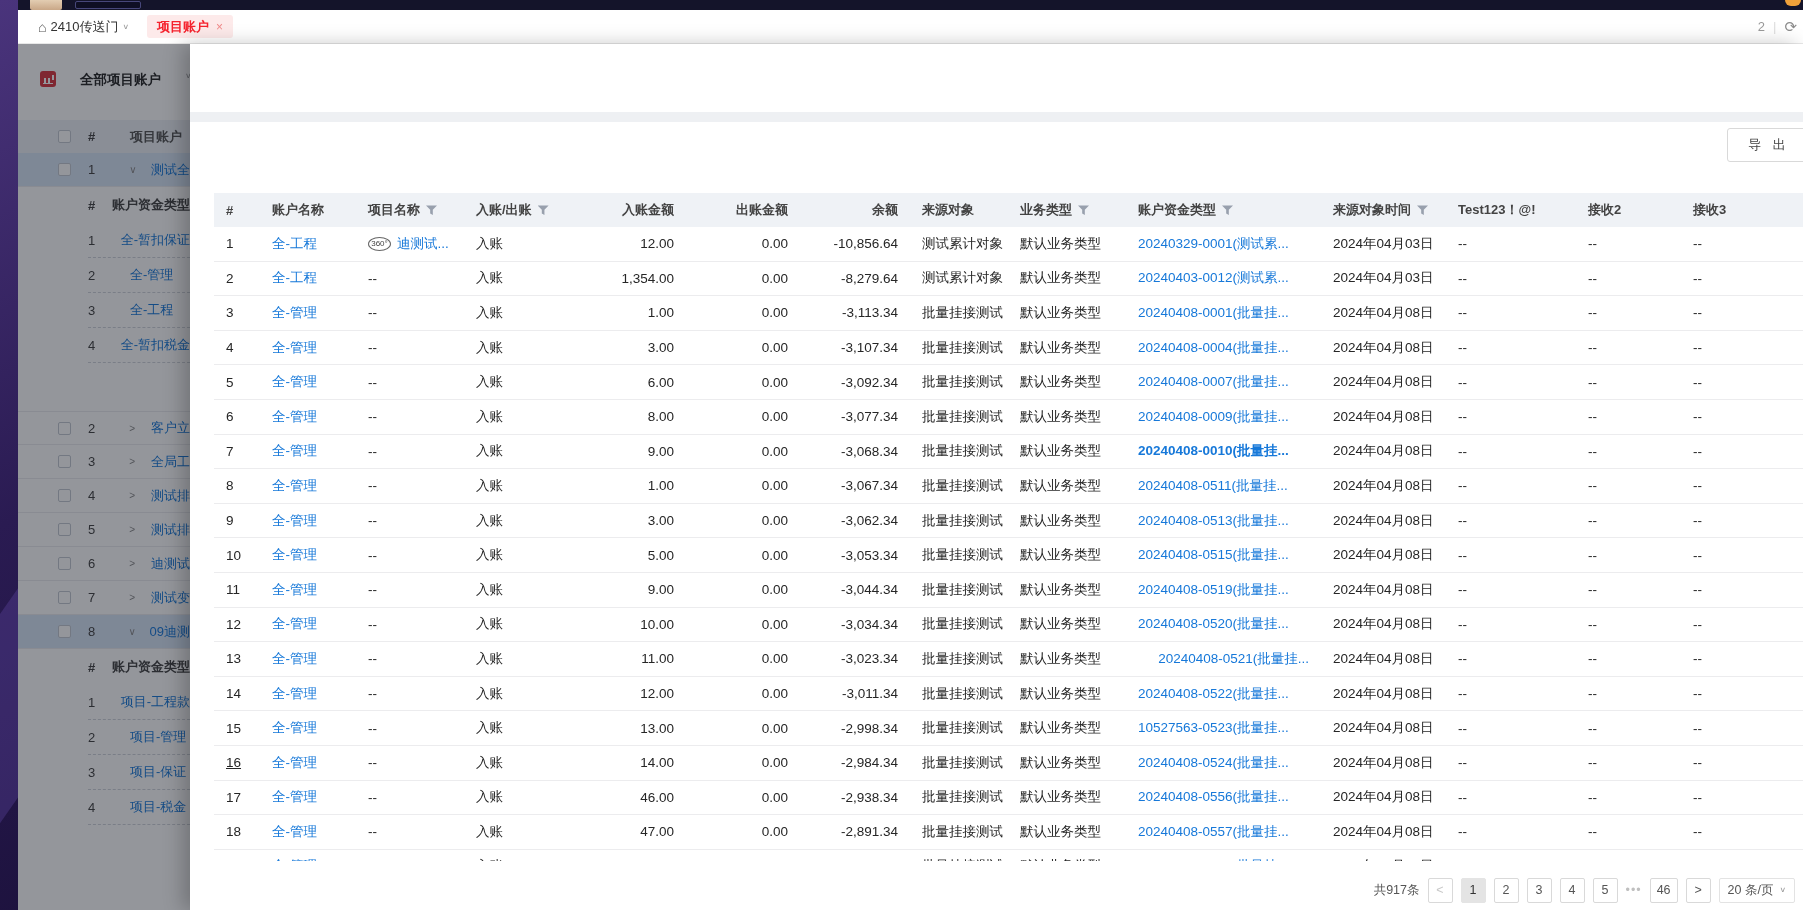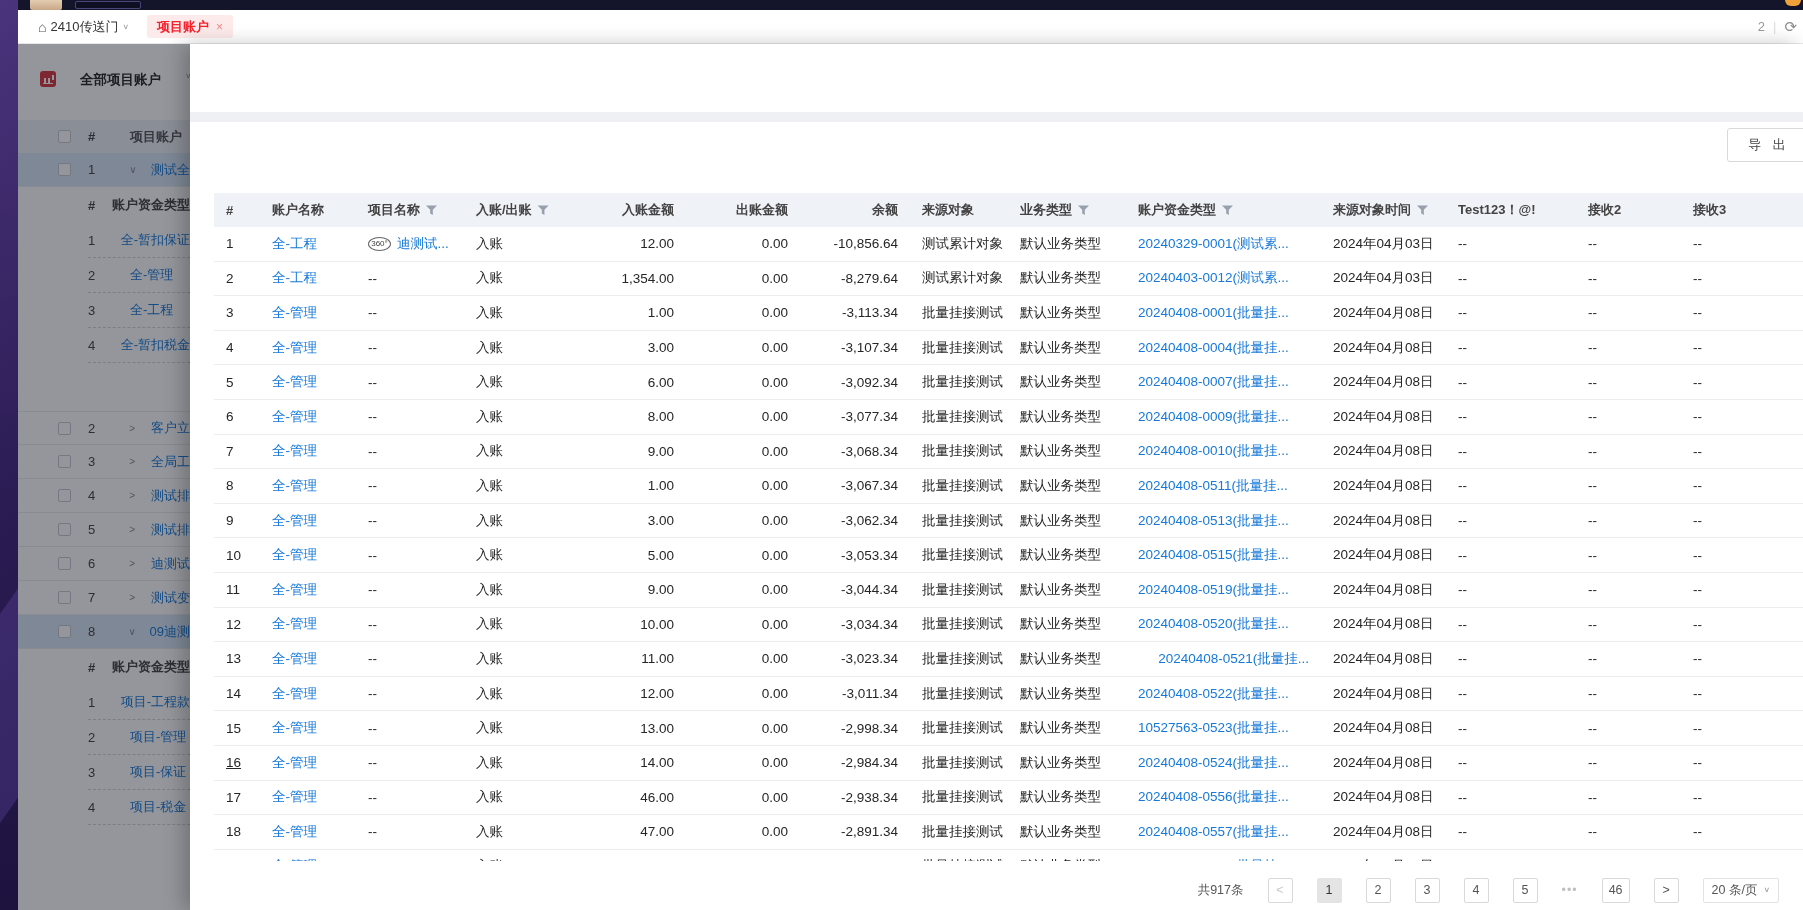"20240408-0010(批量挂..." div.tcell { font-weight: none -> bold }
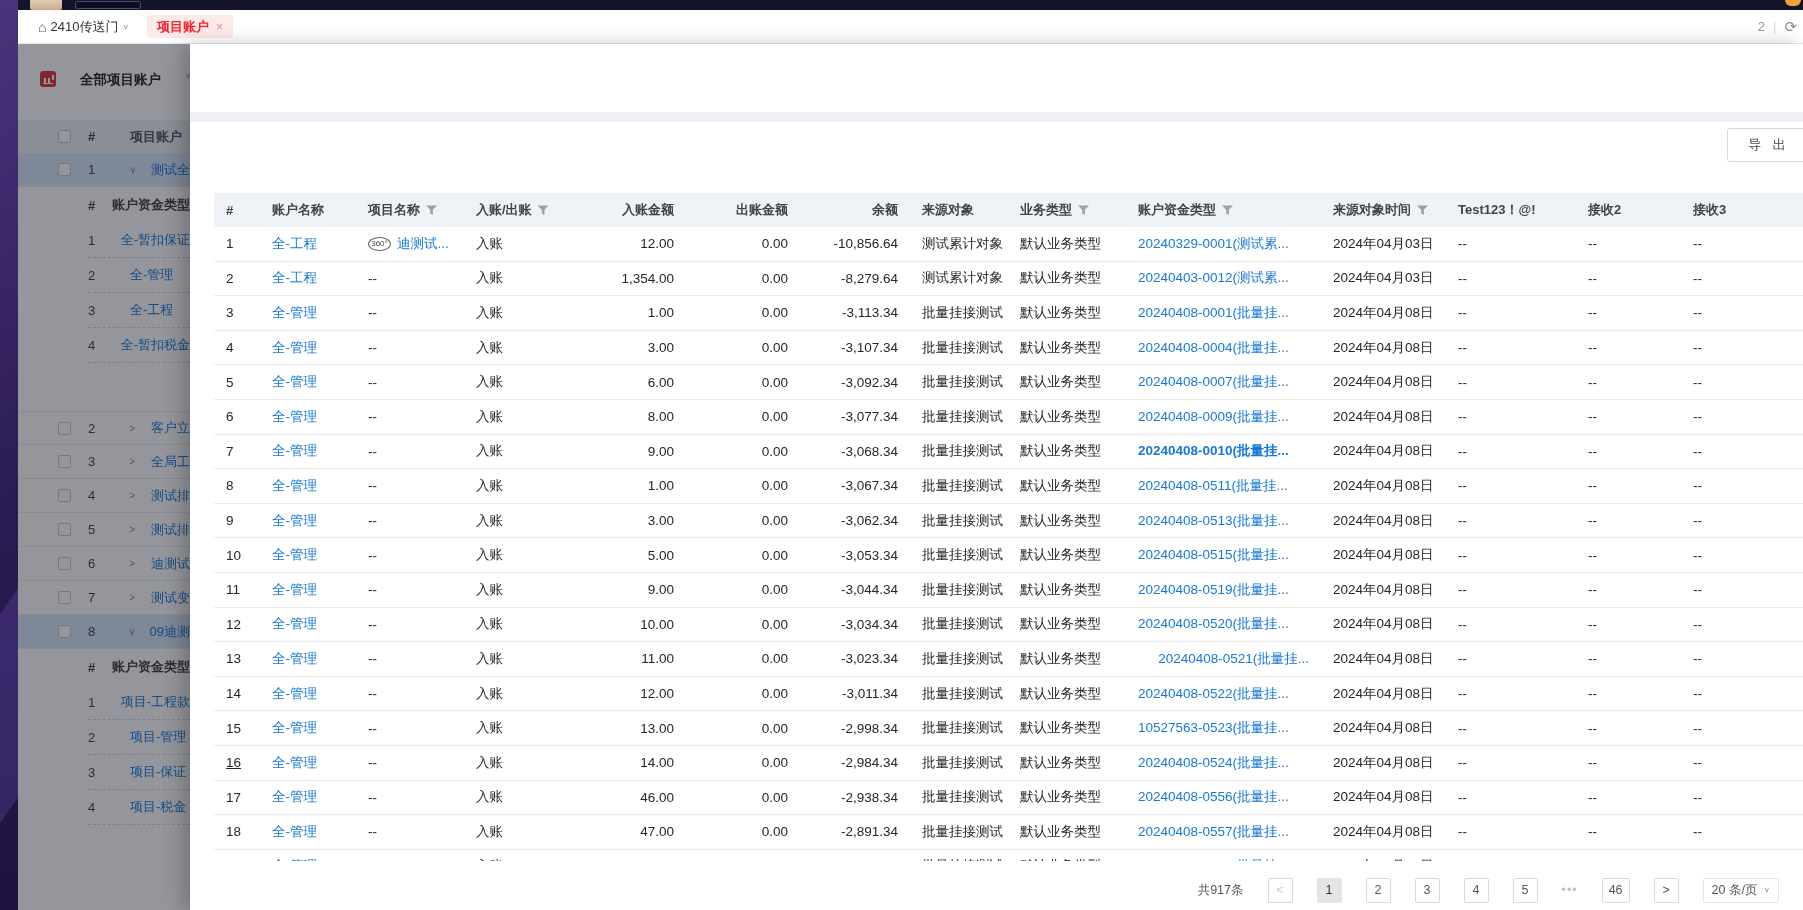"共917条" .dw-footer { gap: 24px -> 8px; right: 24px -> 8px }
